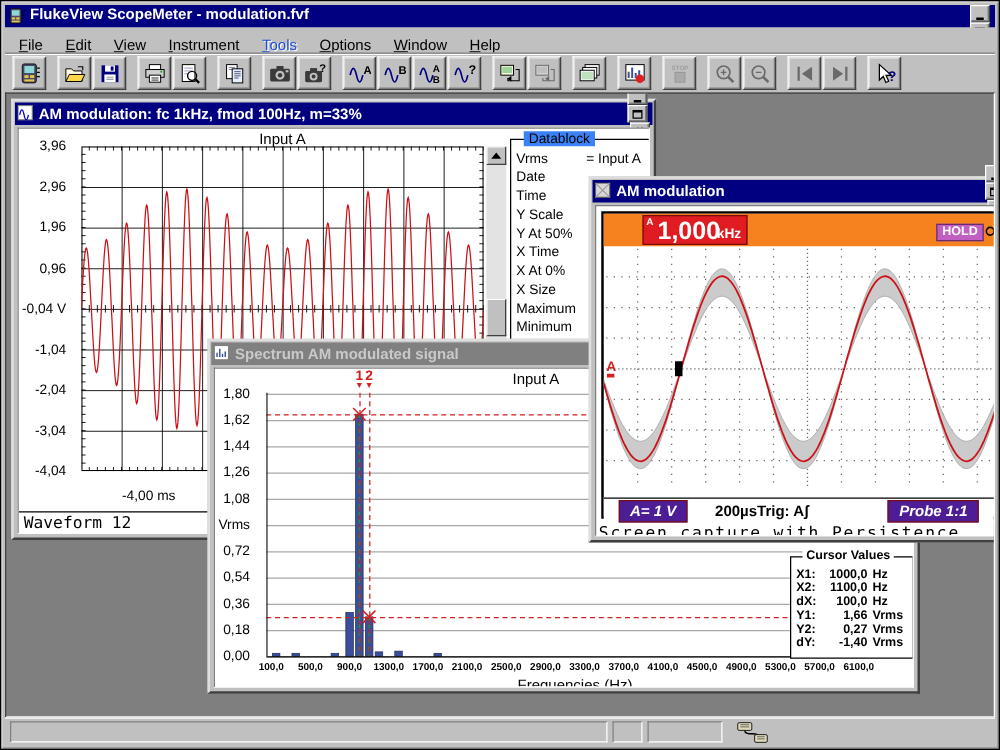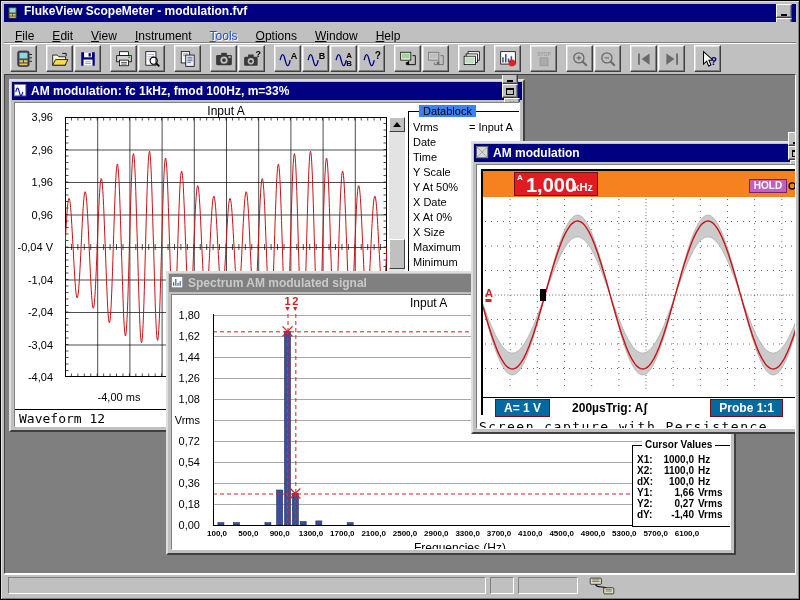"X Date" span { text: Date -> Time }
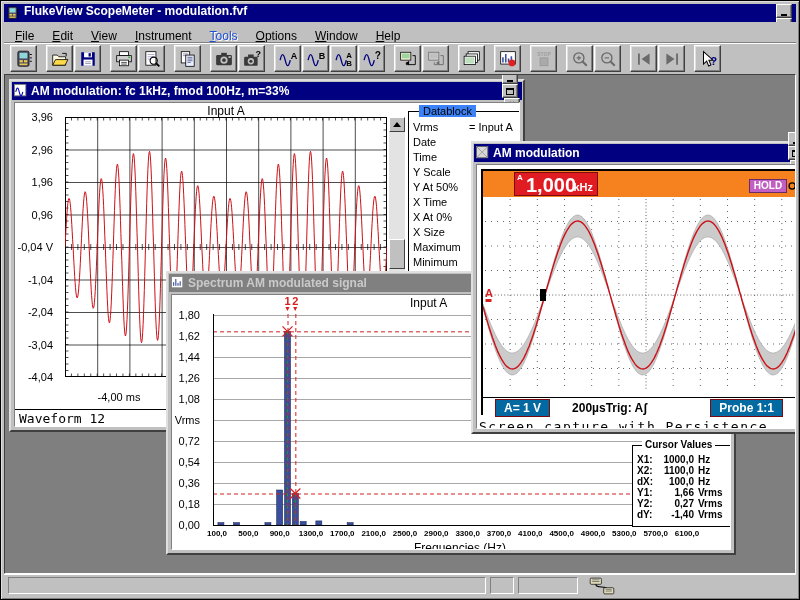"A= 1 V" .ro-red { background: #0369a1 -> #4c1d95; font-style: none -> italic }
